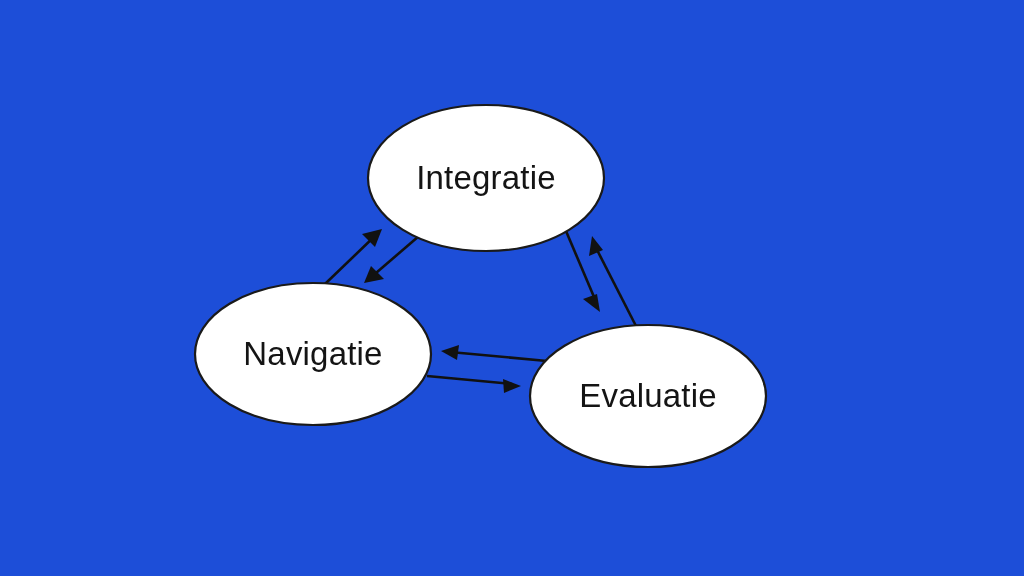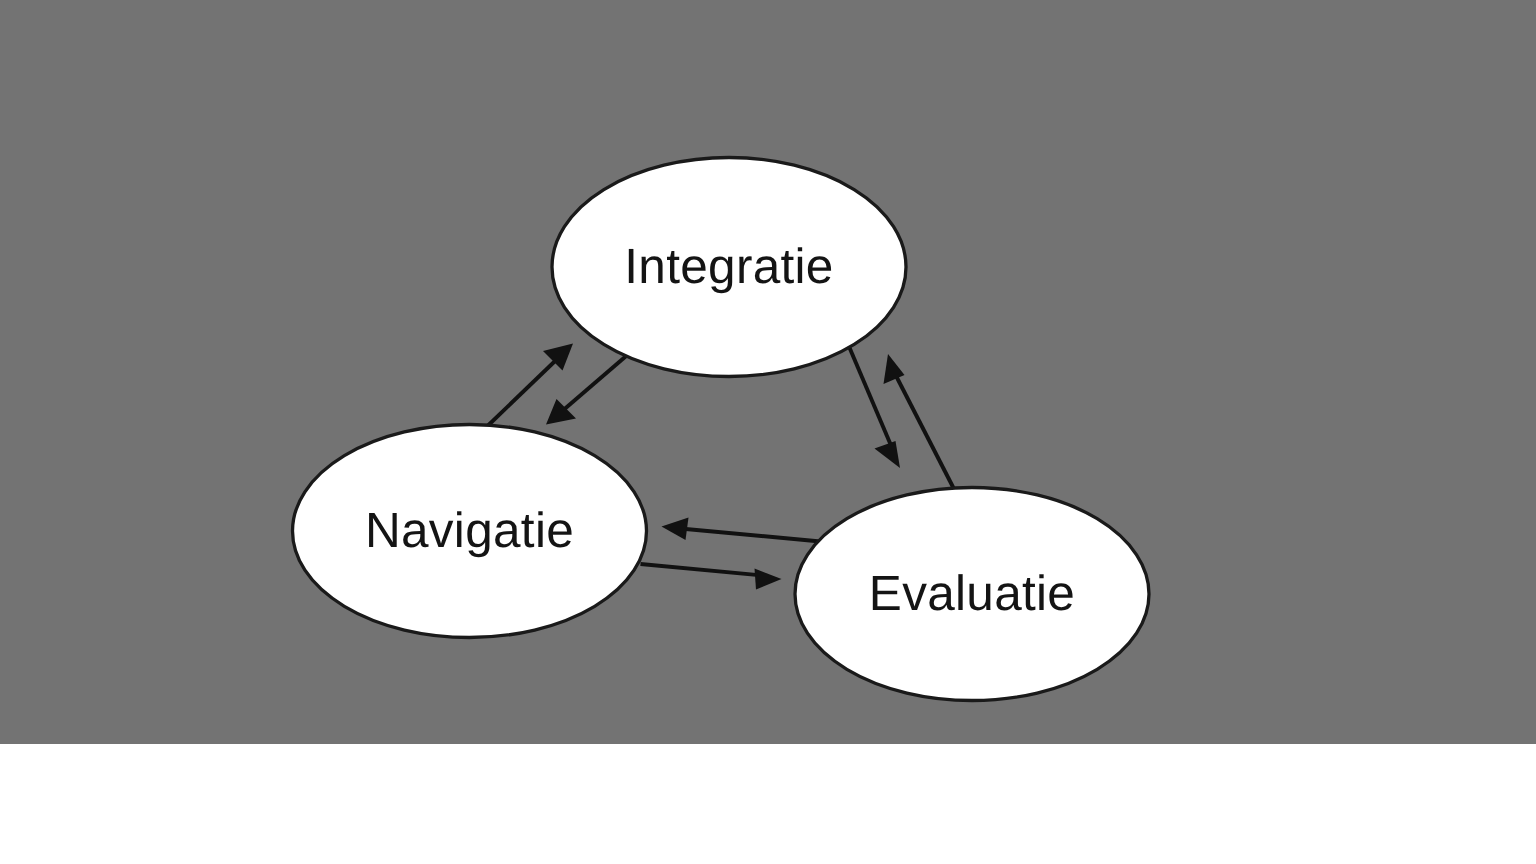"Integratie" #diagram-root { background: #737373 -> #1d4ed8; height: 496px -> 576px }
